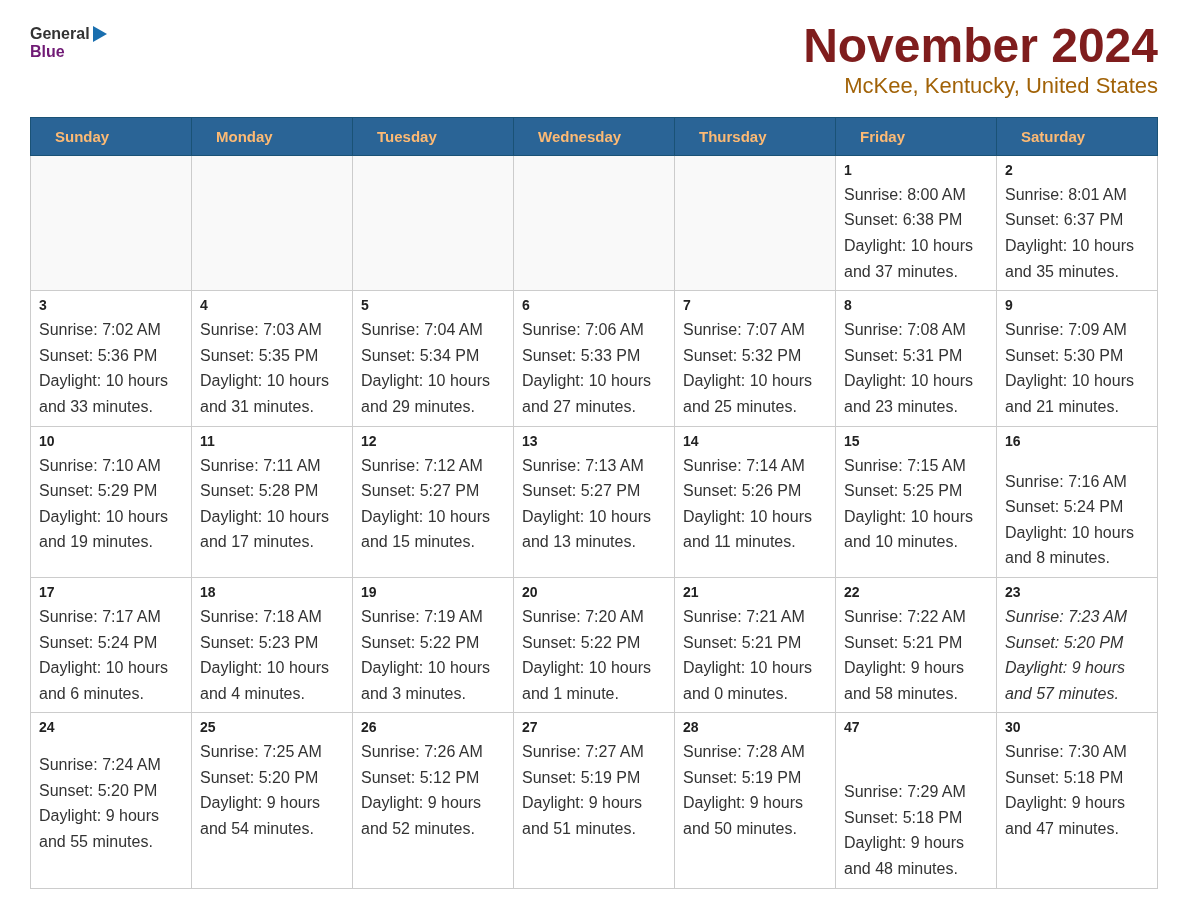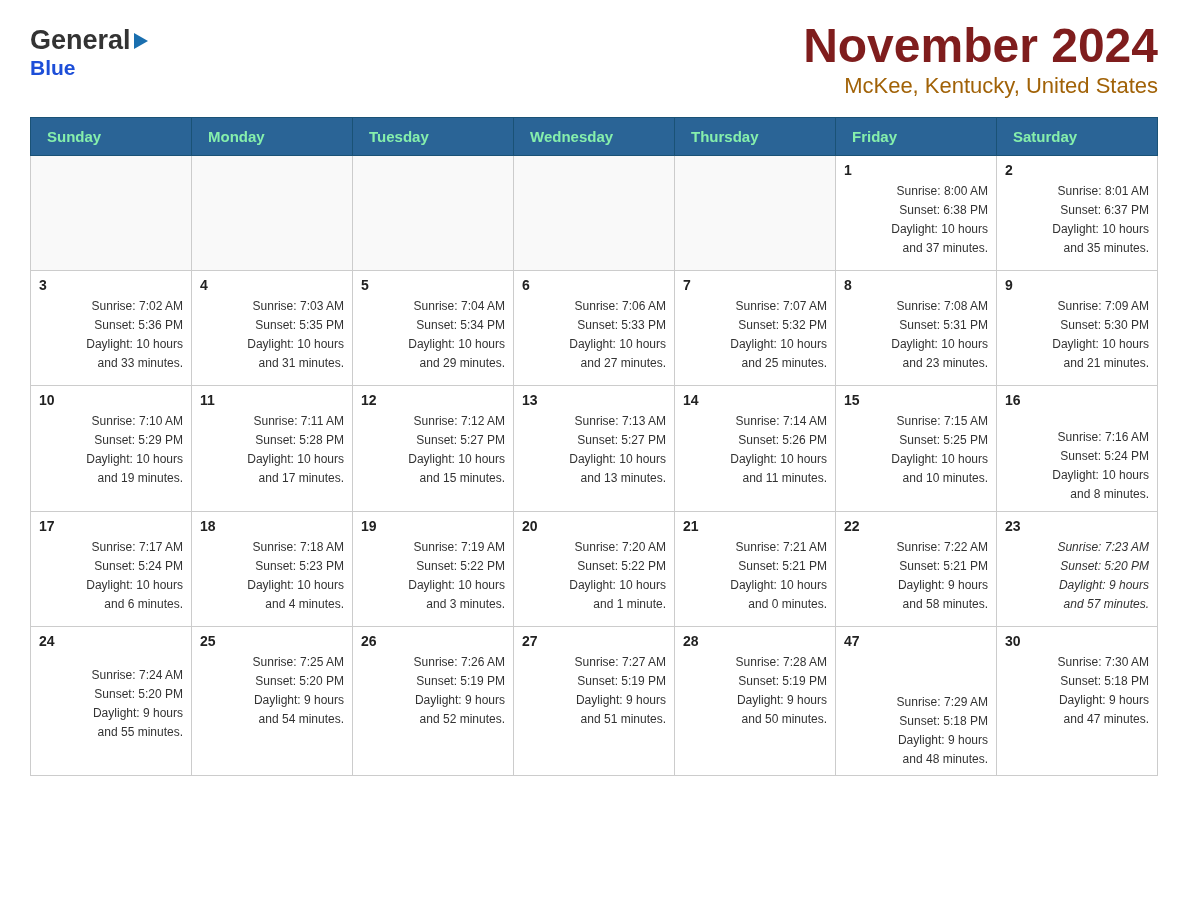"General" .logo-general { font-size: 27px -> 16px }
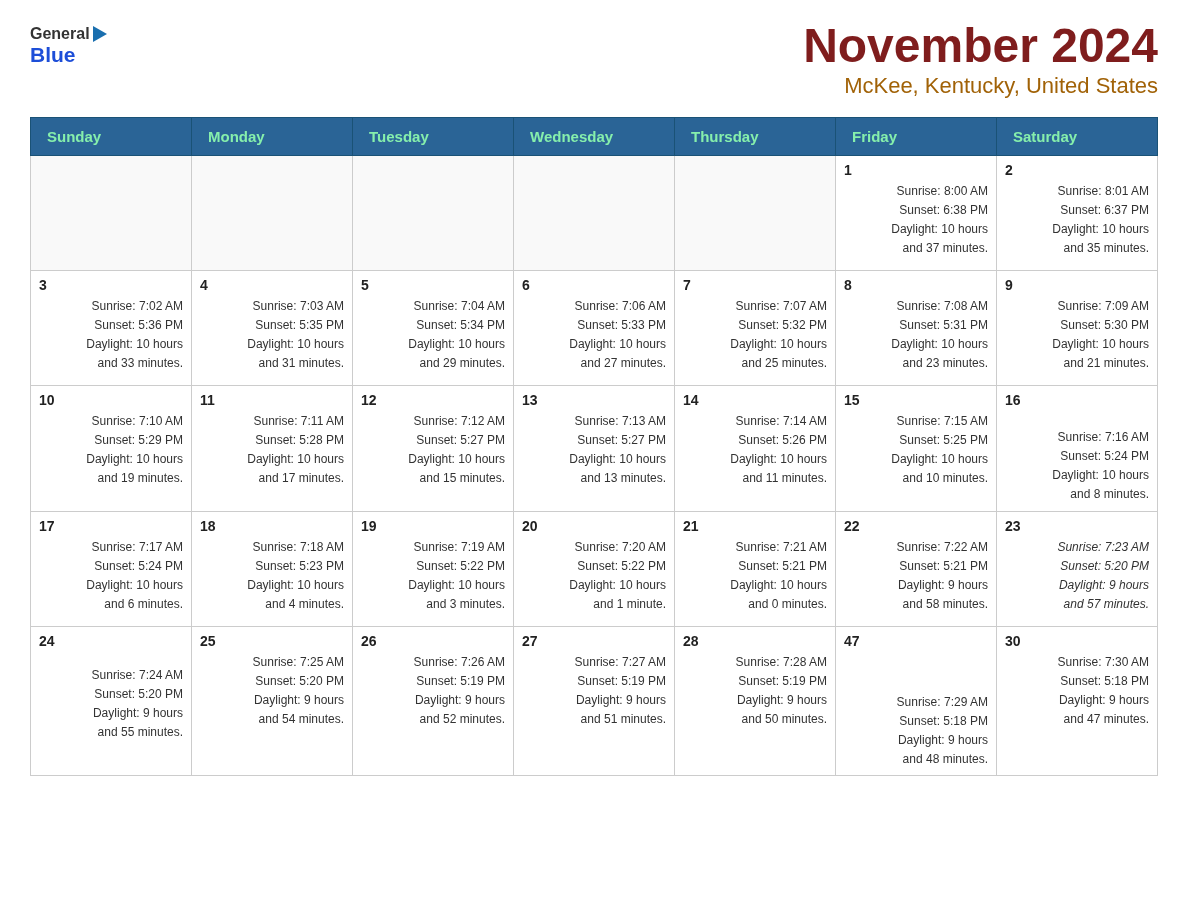"Blue" .logo-blue-text { color: #1d4ed8 -> #701a75; font-size: 21px -> 16px }
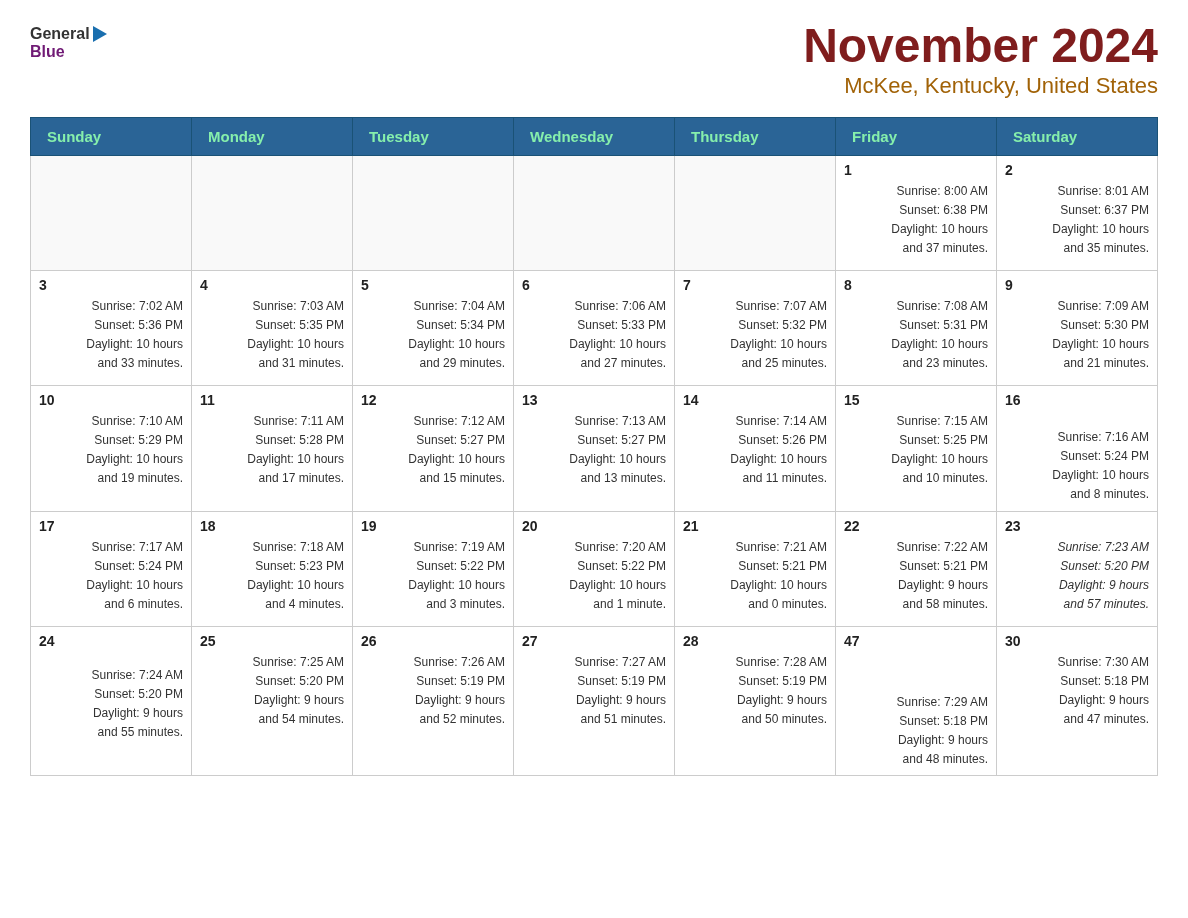"Sunday" .calendar th { color: #86efac -> #fdba74; padding: 10px 16px -> 10px 24px }
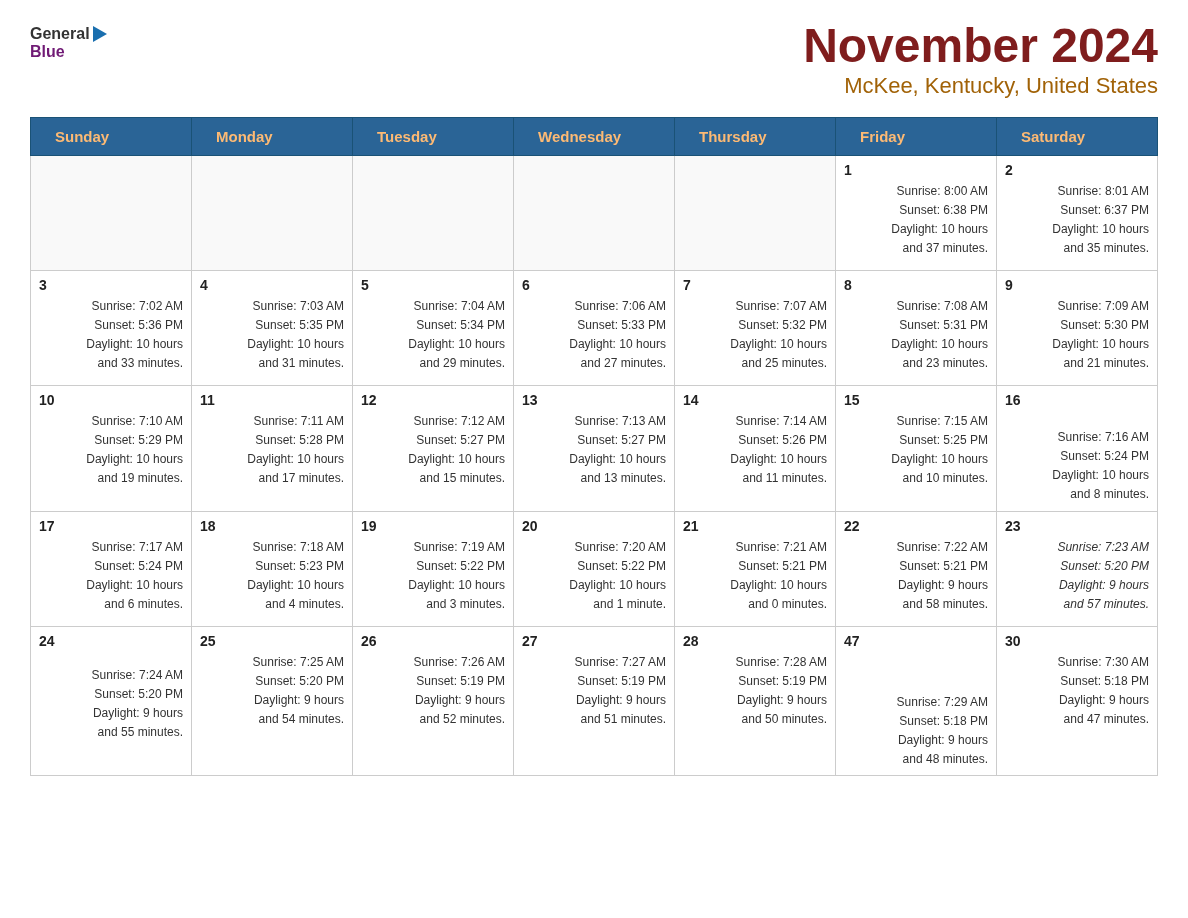"Sunrise: 8:00 AM" .day-info { font-size: 12px -> 16px; text-align: right -> none }
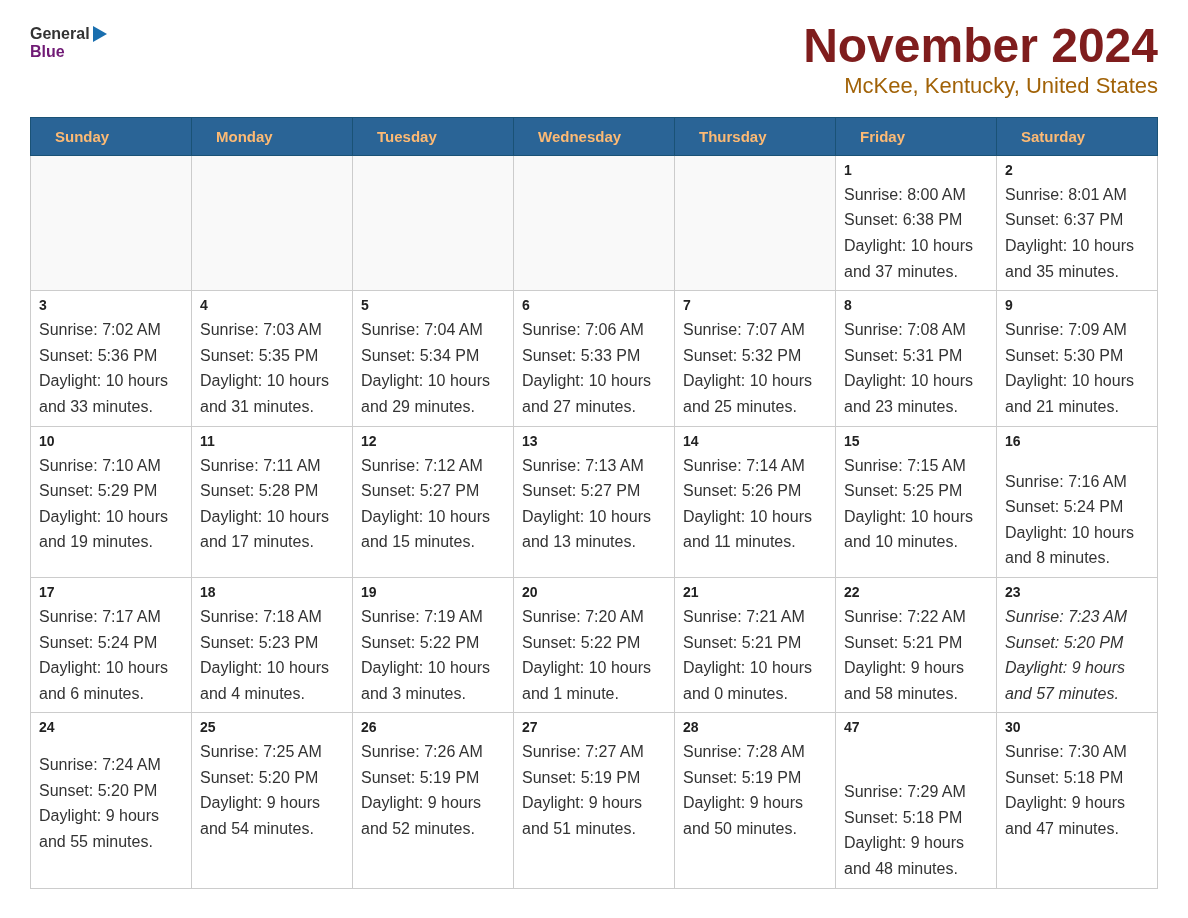"Sunrise: 7:26 AM" div.day-info { text: 5:19 -> 5:12 }
